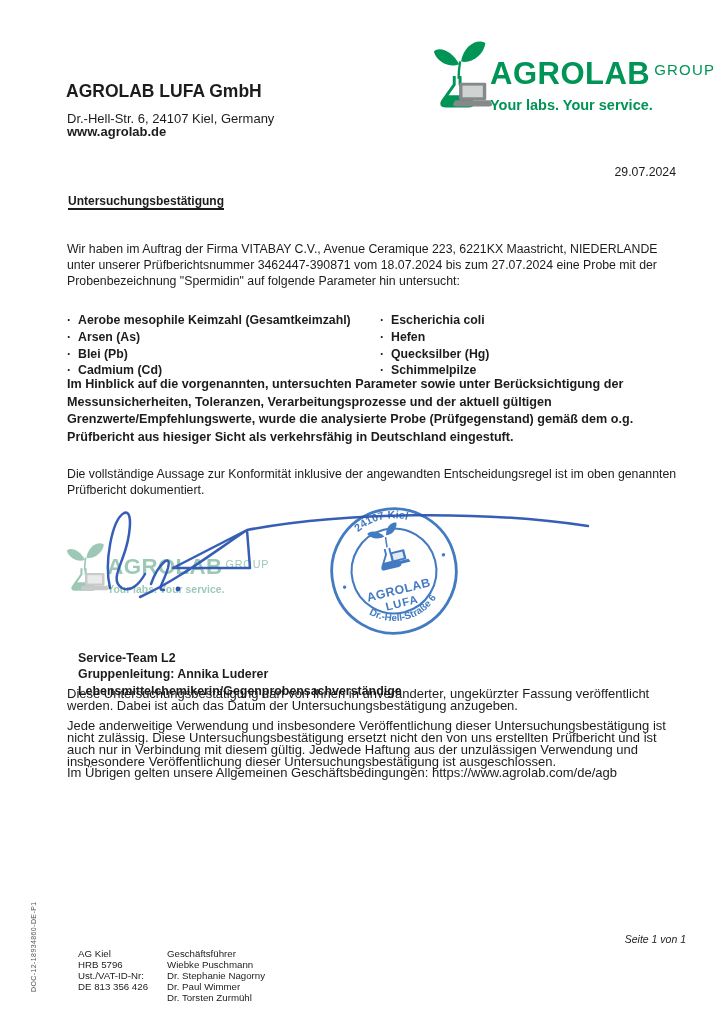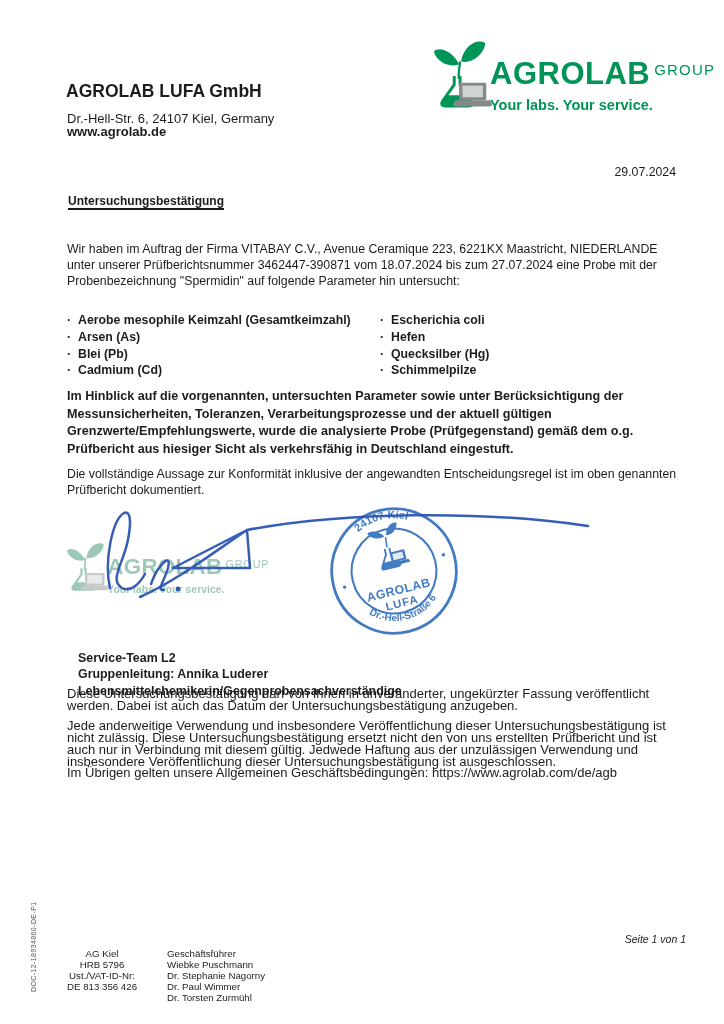"Im Hinblick auf die vorgenannten," .conclusion { top: 388px -> 376px }
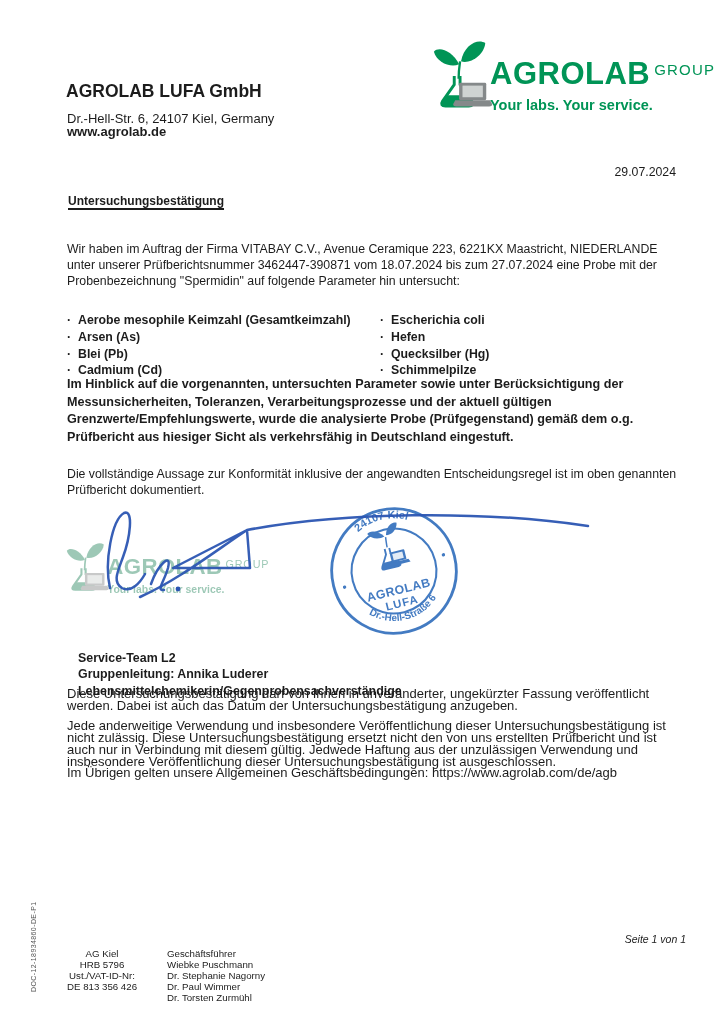"AG Kiel" .fcol1 { left: 67px -> 78px; text-align: center -> none }
